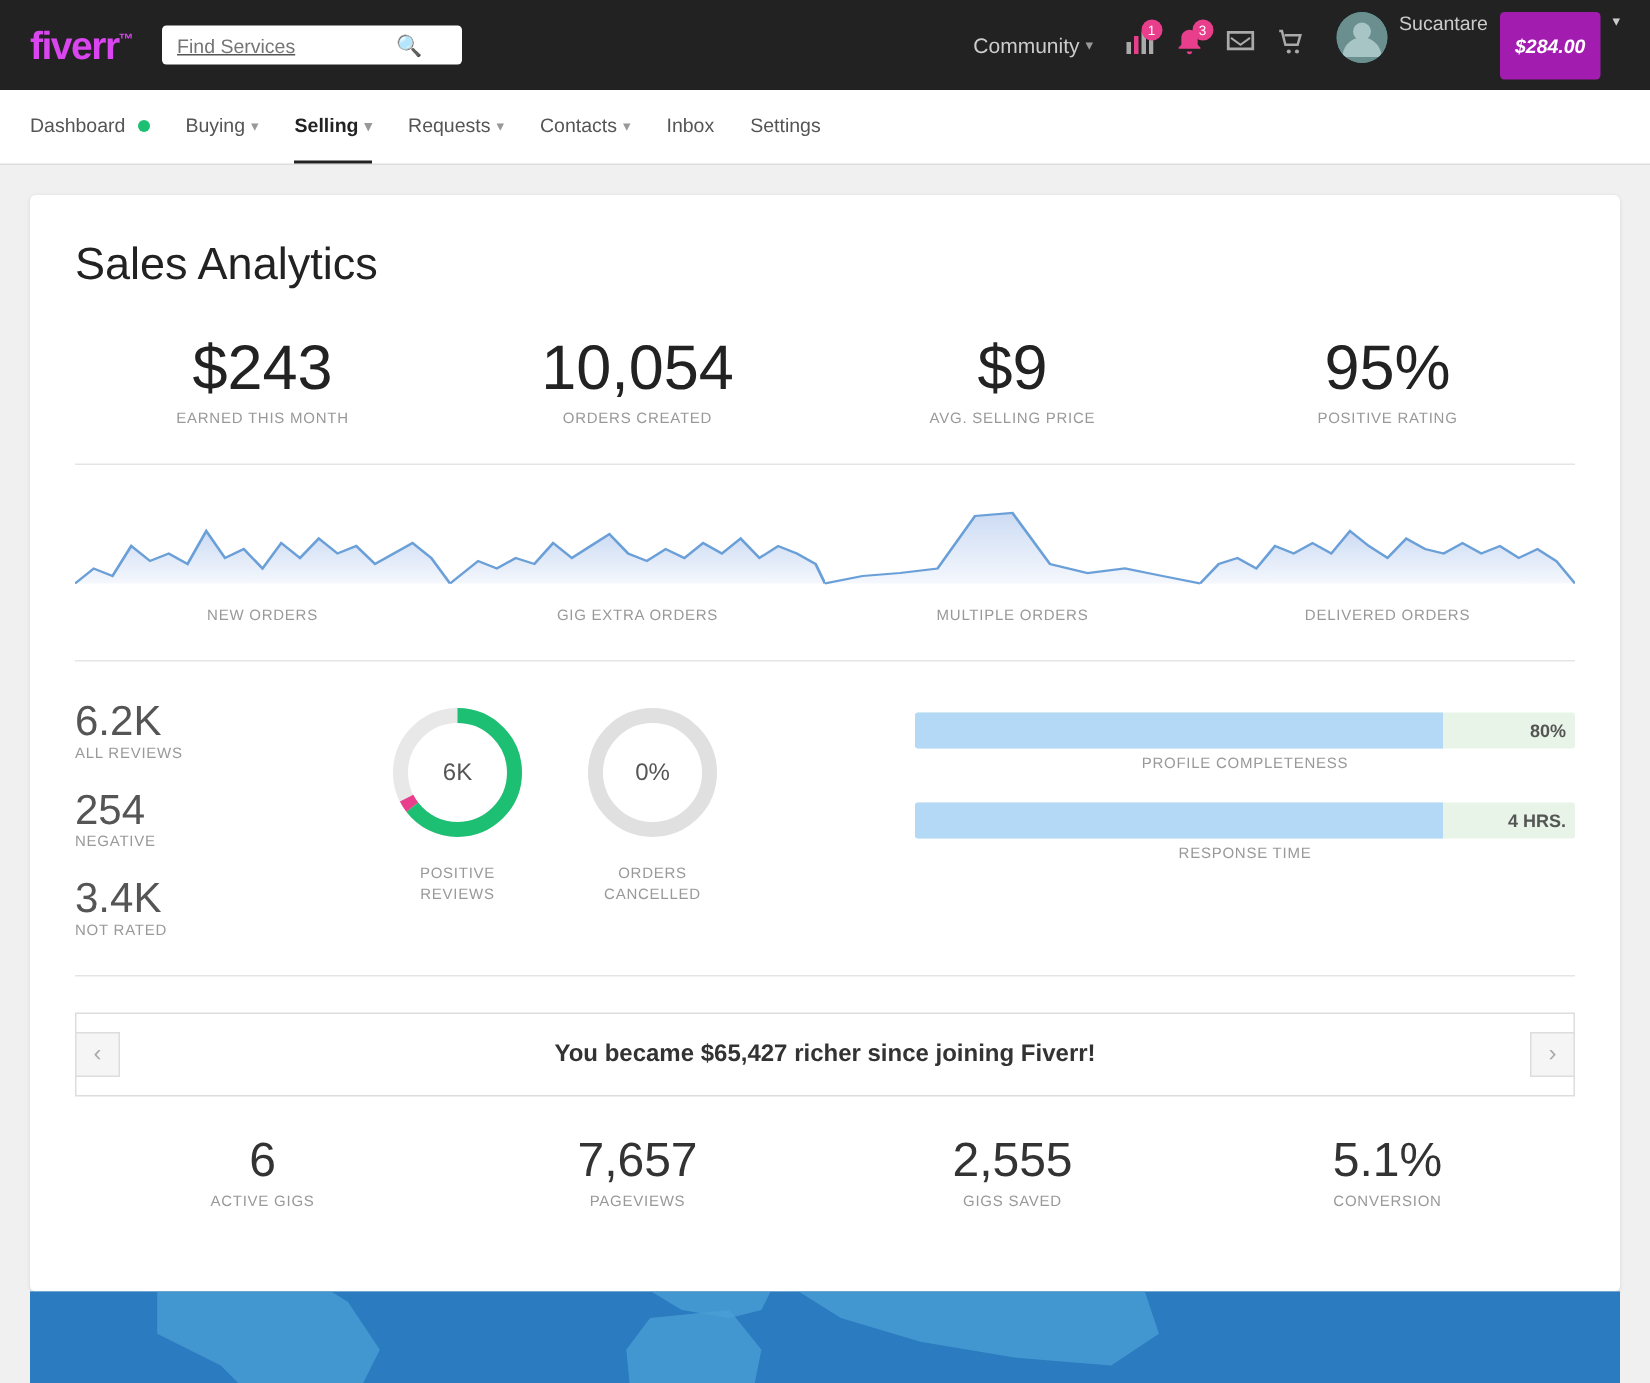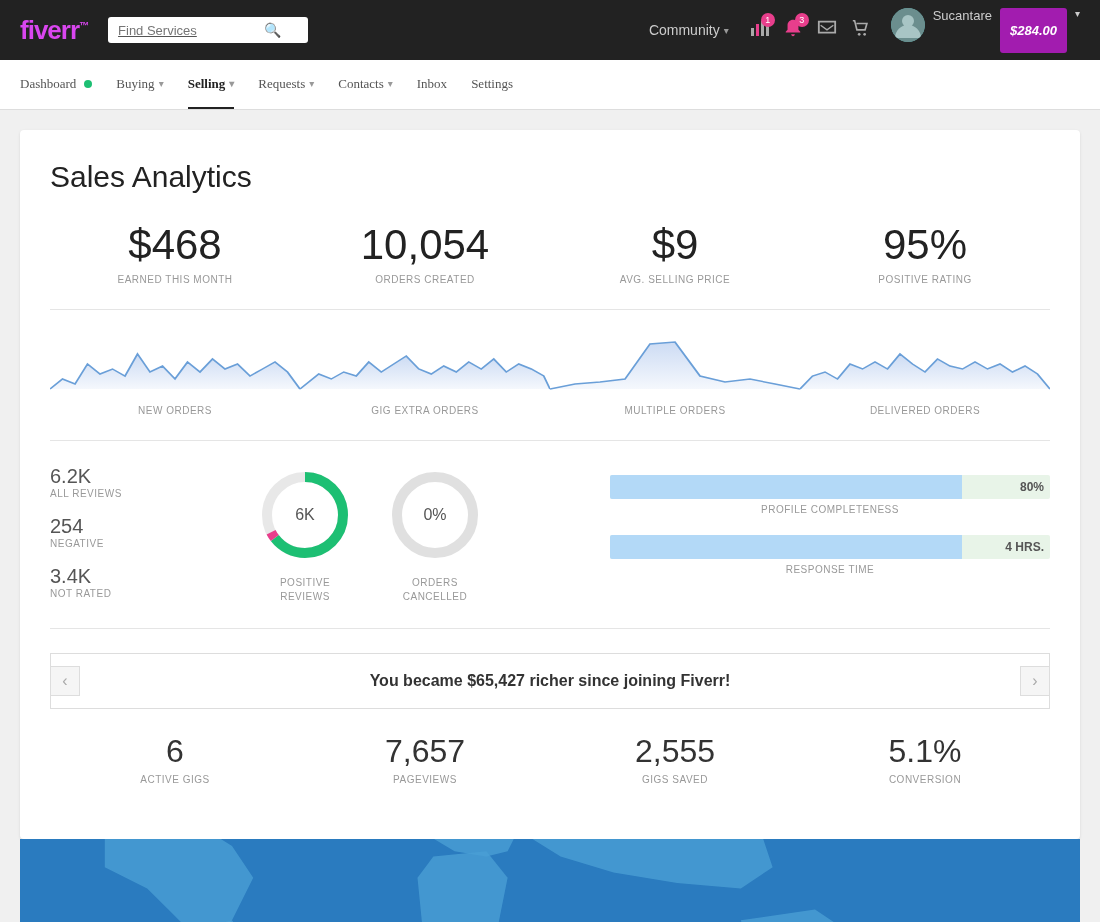"Dashboard" .subnav-item { font-family: Liberation Serif, serif -> none }
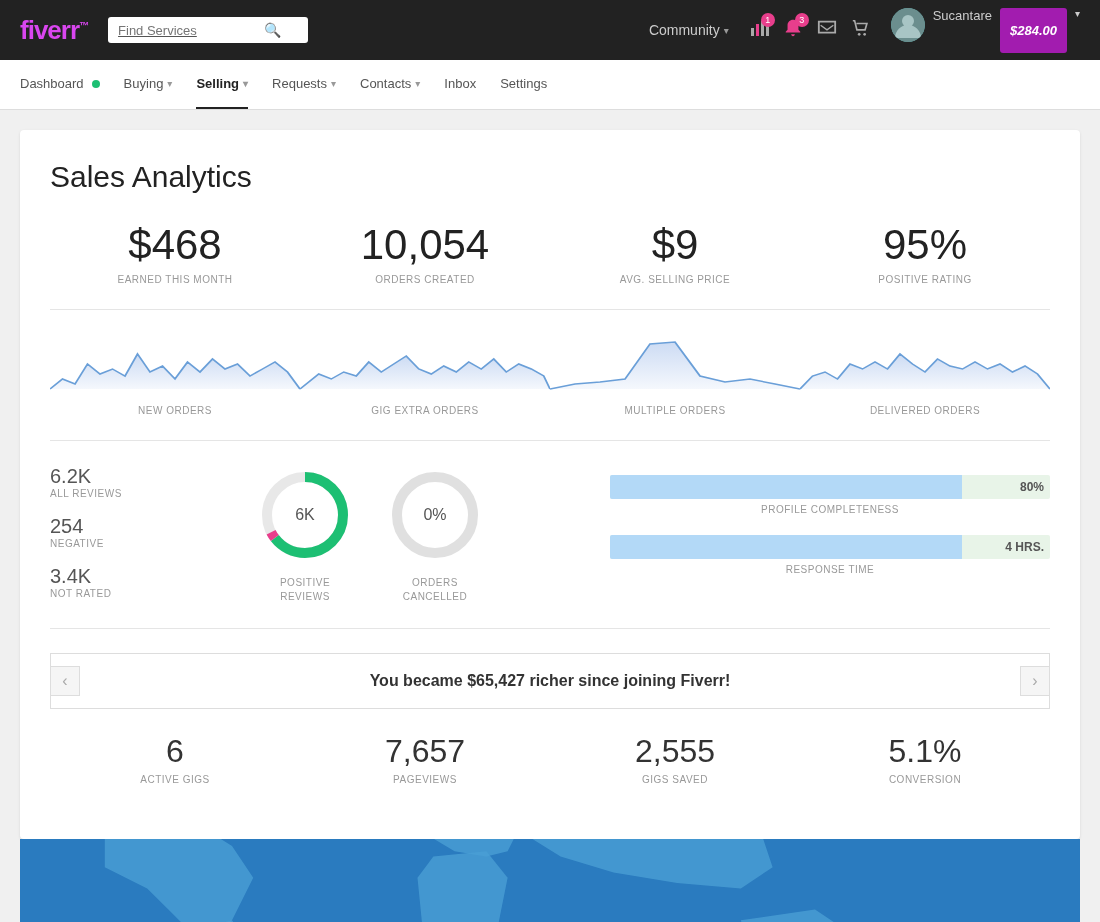"$468" div.stat-value { text: $468 -> $243 }
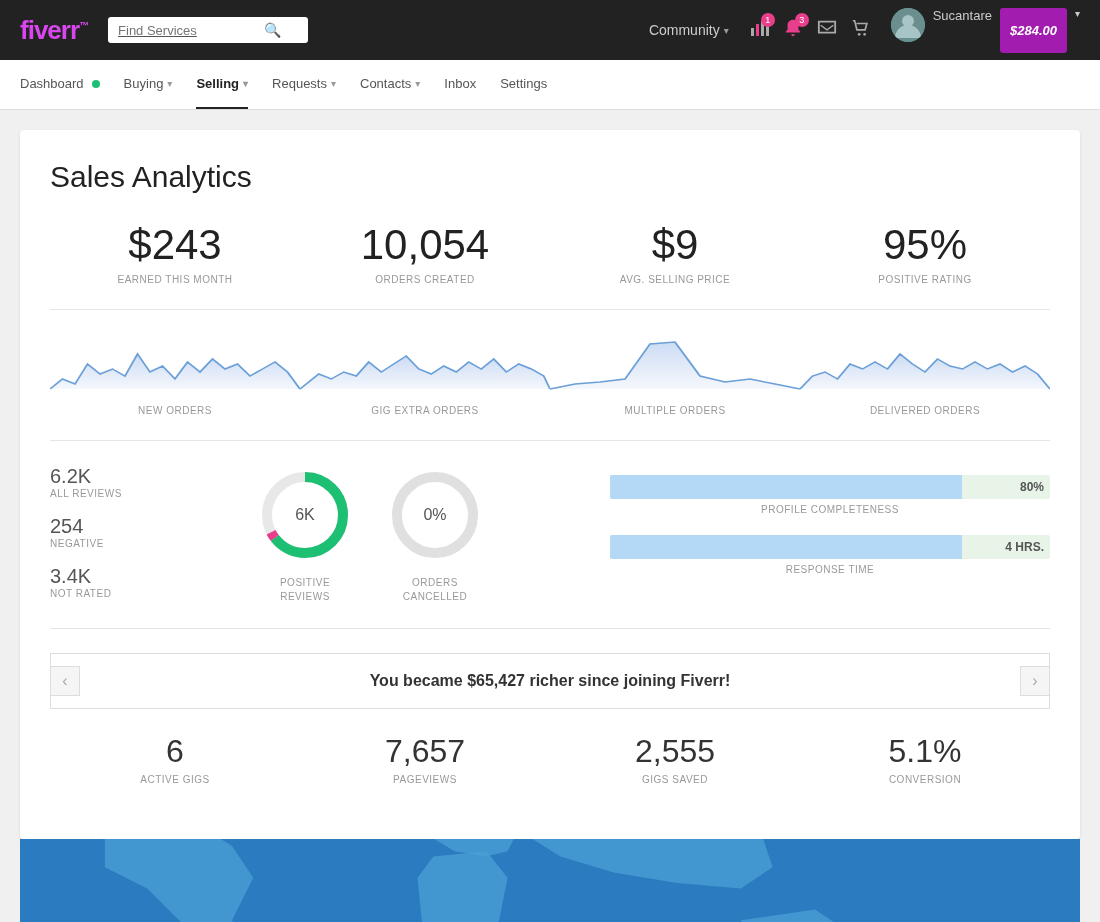"6.2K" .review-num { font-size: 20px -> 28px }
